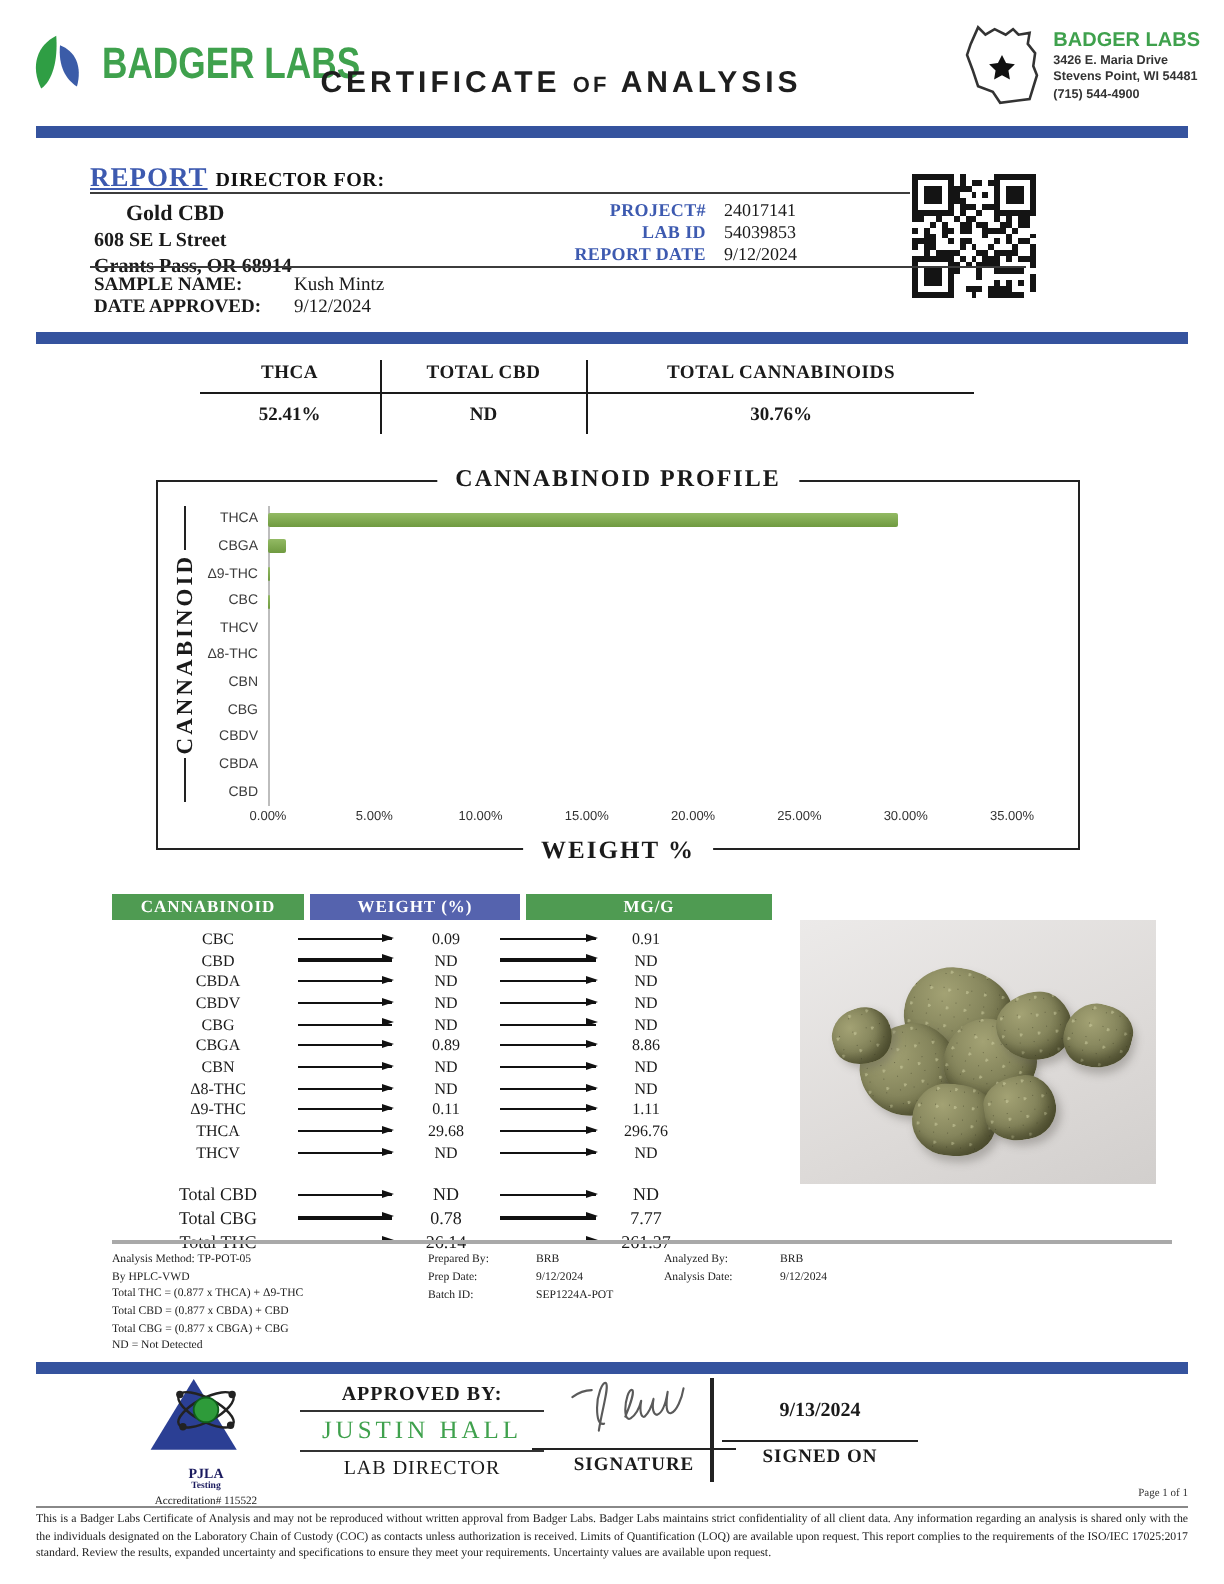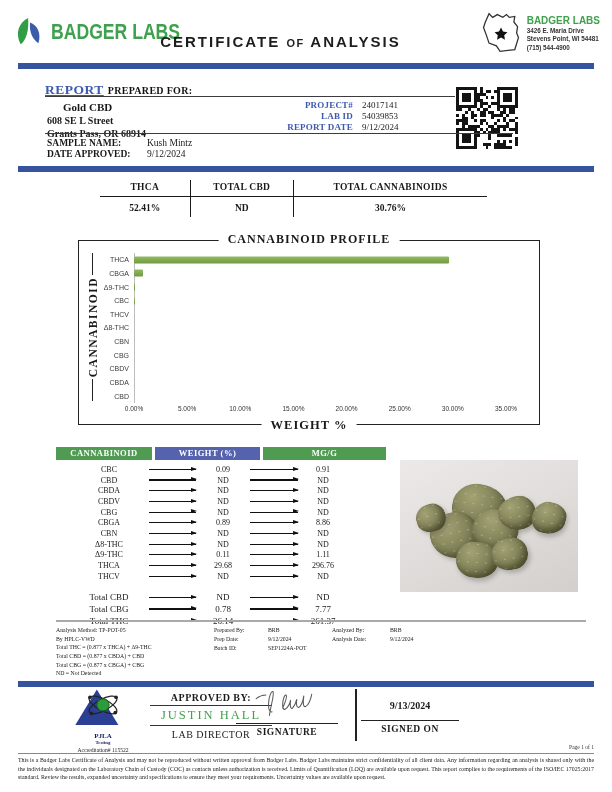"PREPARED FOR:" span.report-suffix { text: PREPARED -> DIRECTOR }
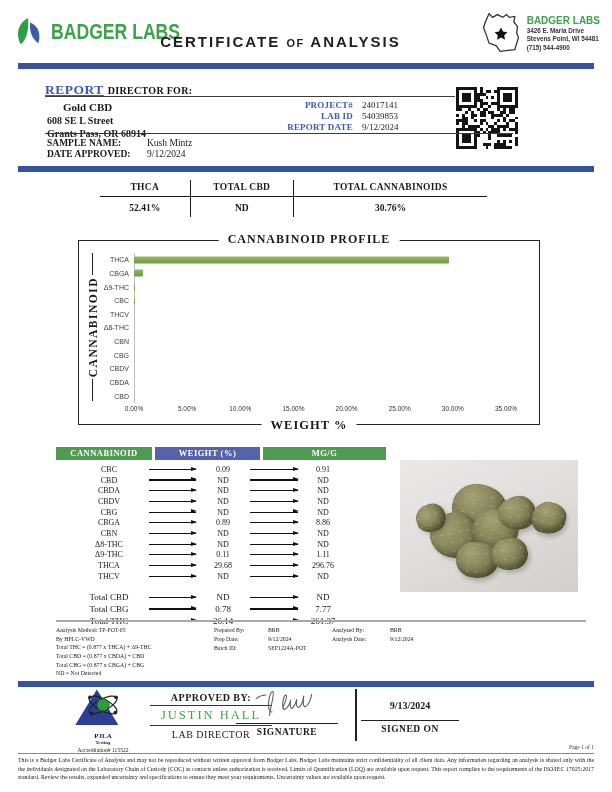"SIGNATURE" .sigblock { left: 236px -> 266px }
